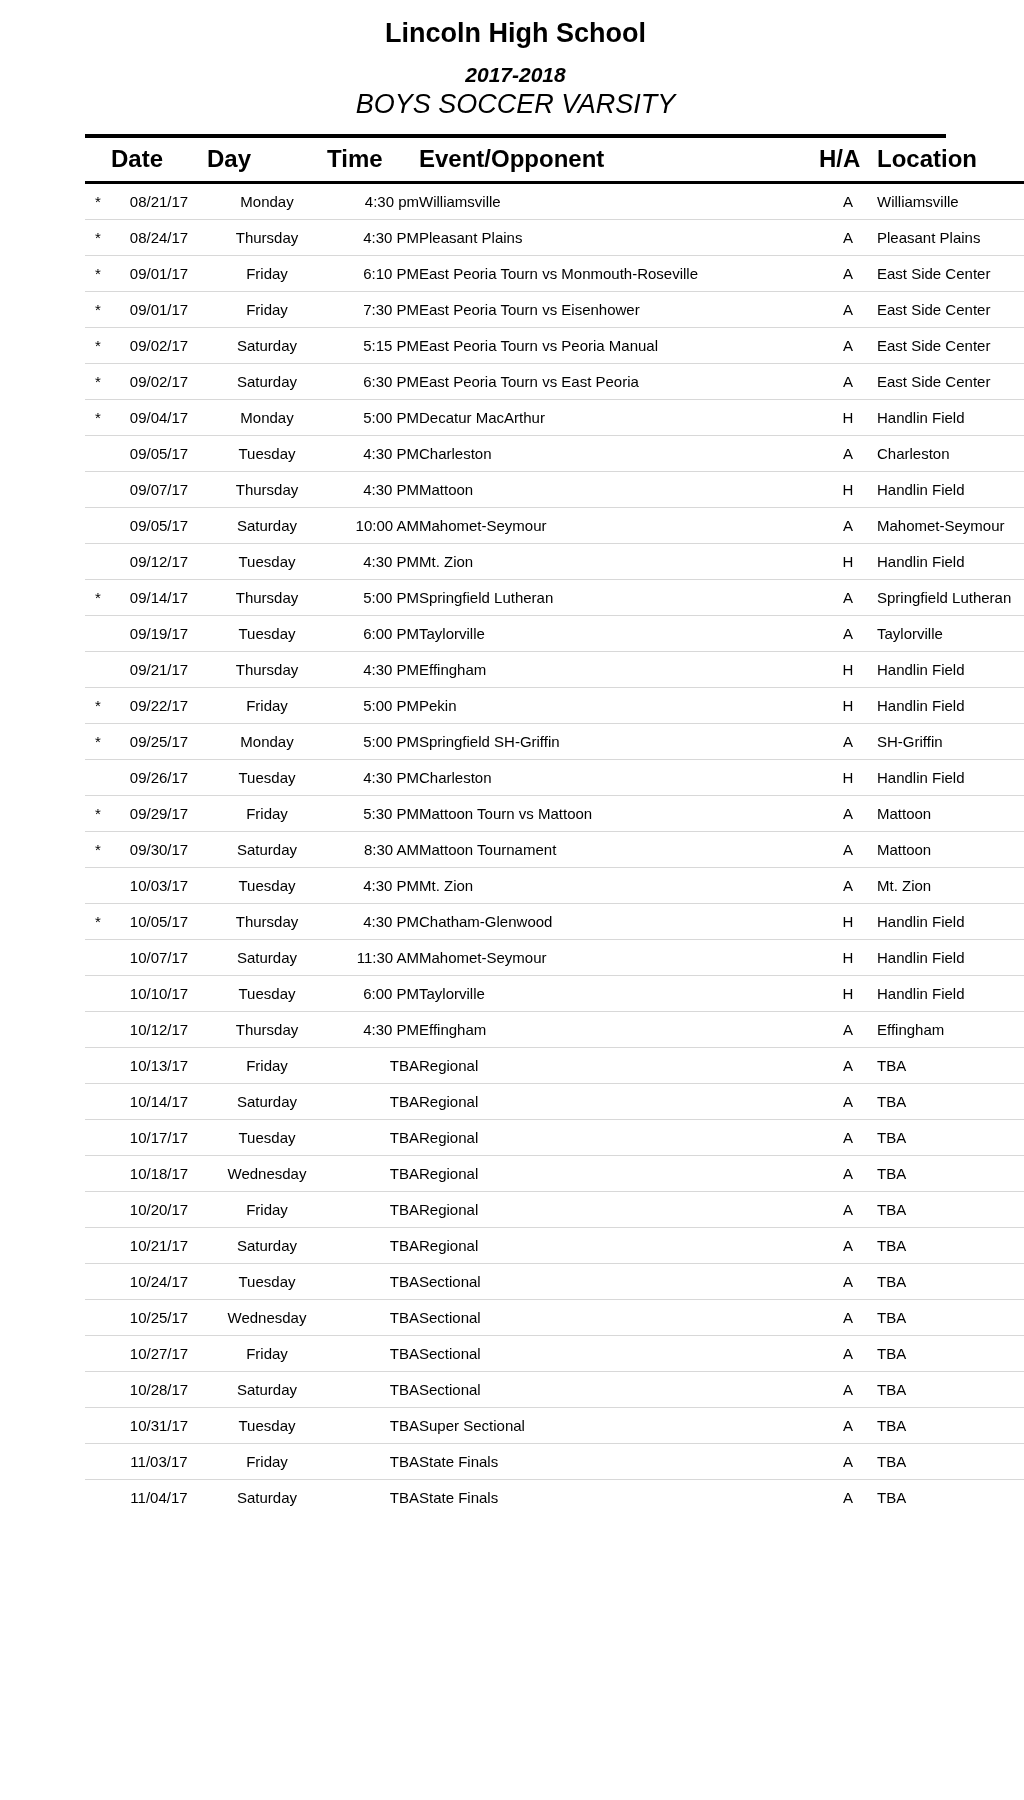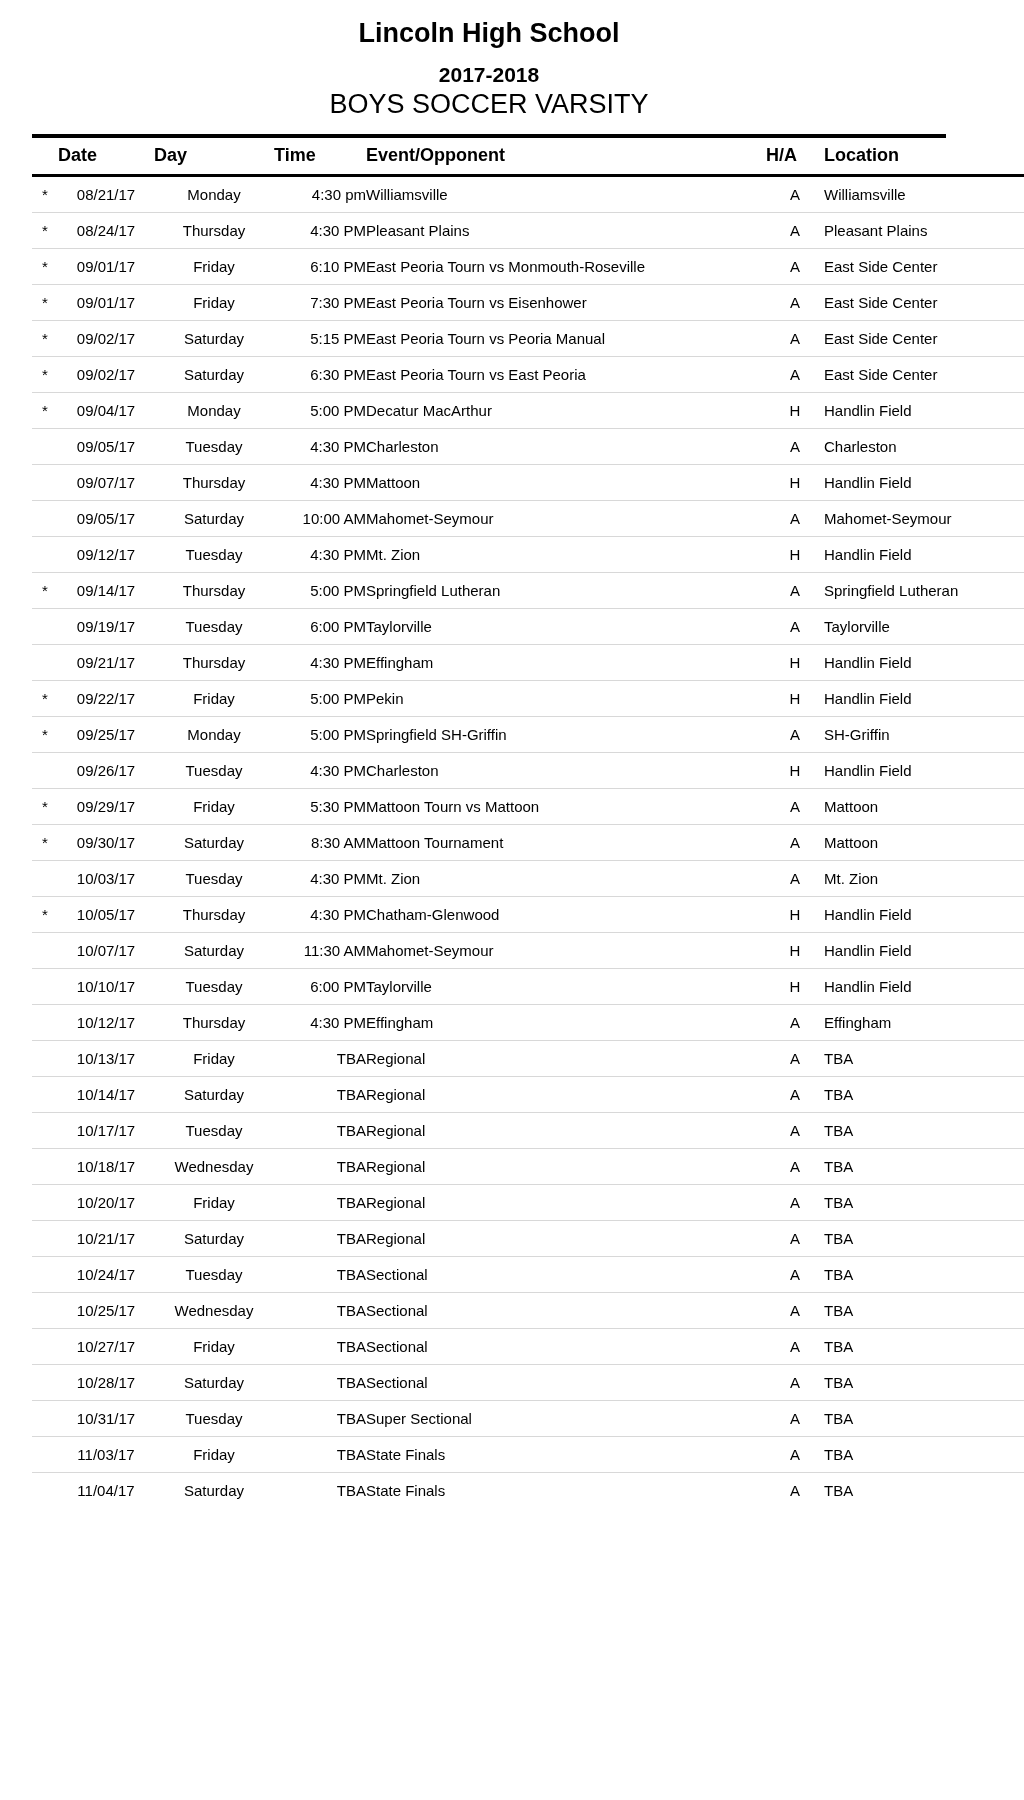"Lincoln High School" .page { padding: 10px 60px 0 32px -> 10px 60px 0 85px }
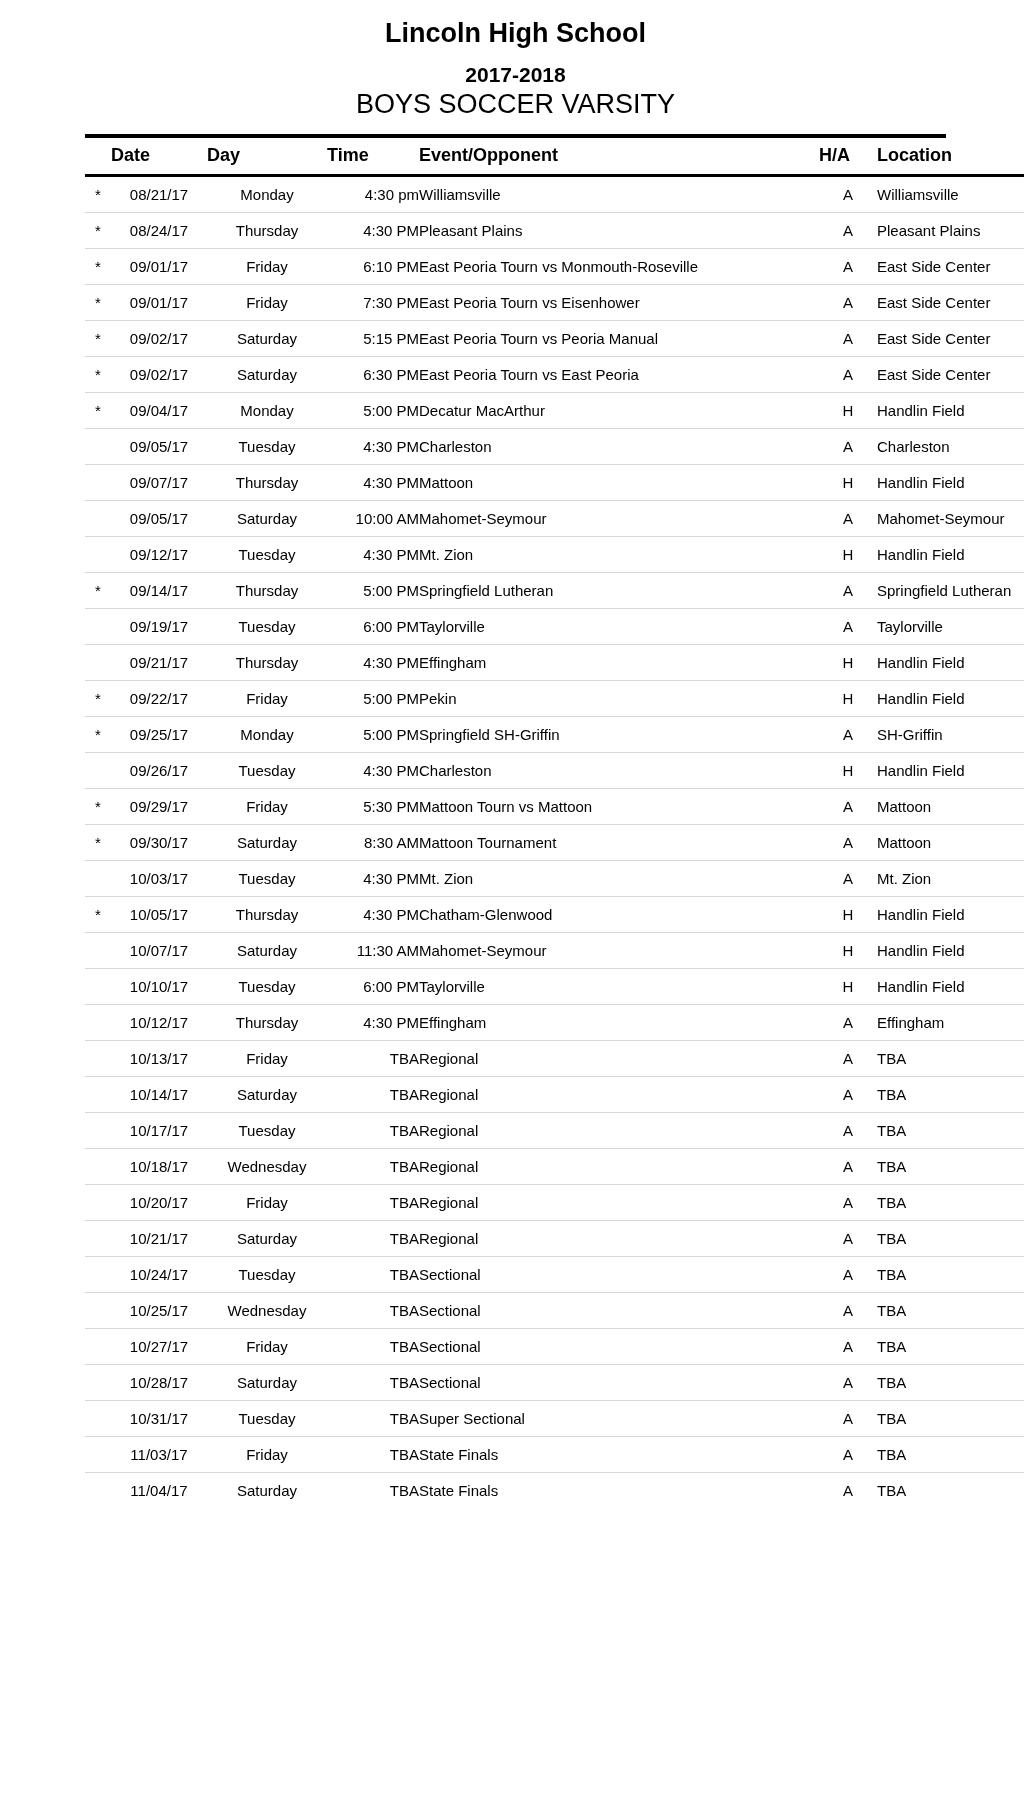"2017-2018" .season { font-style: none -> italic }
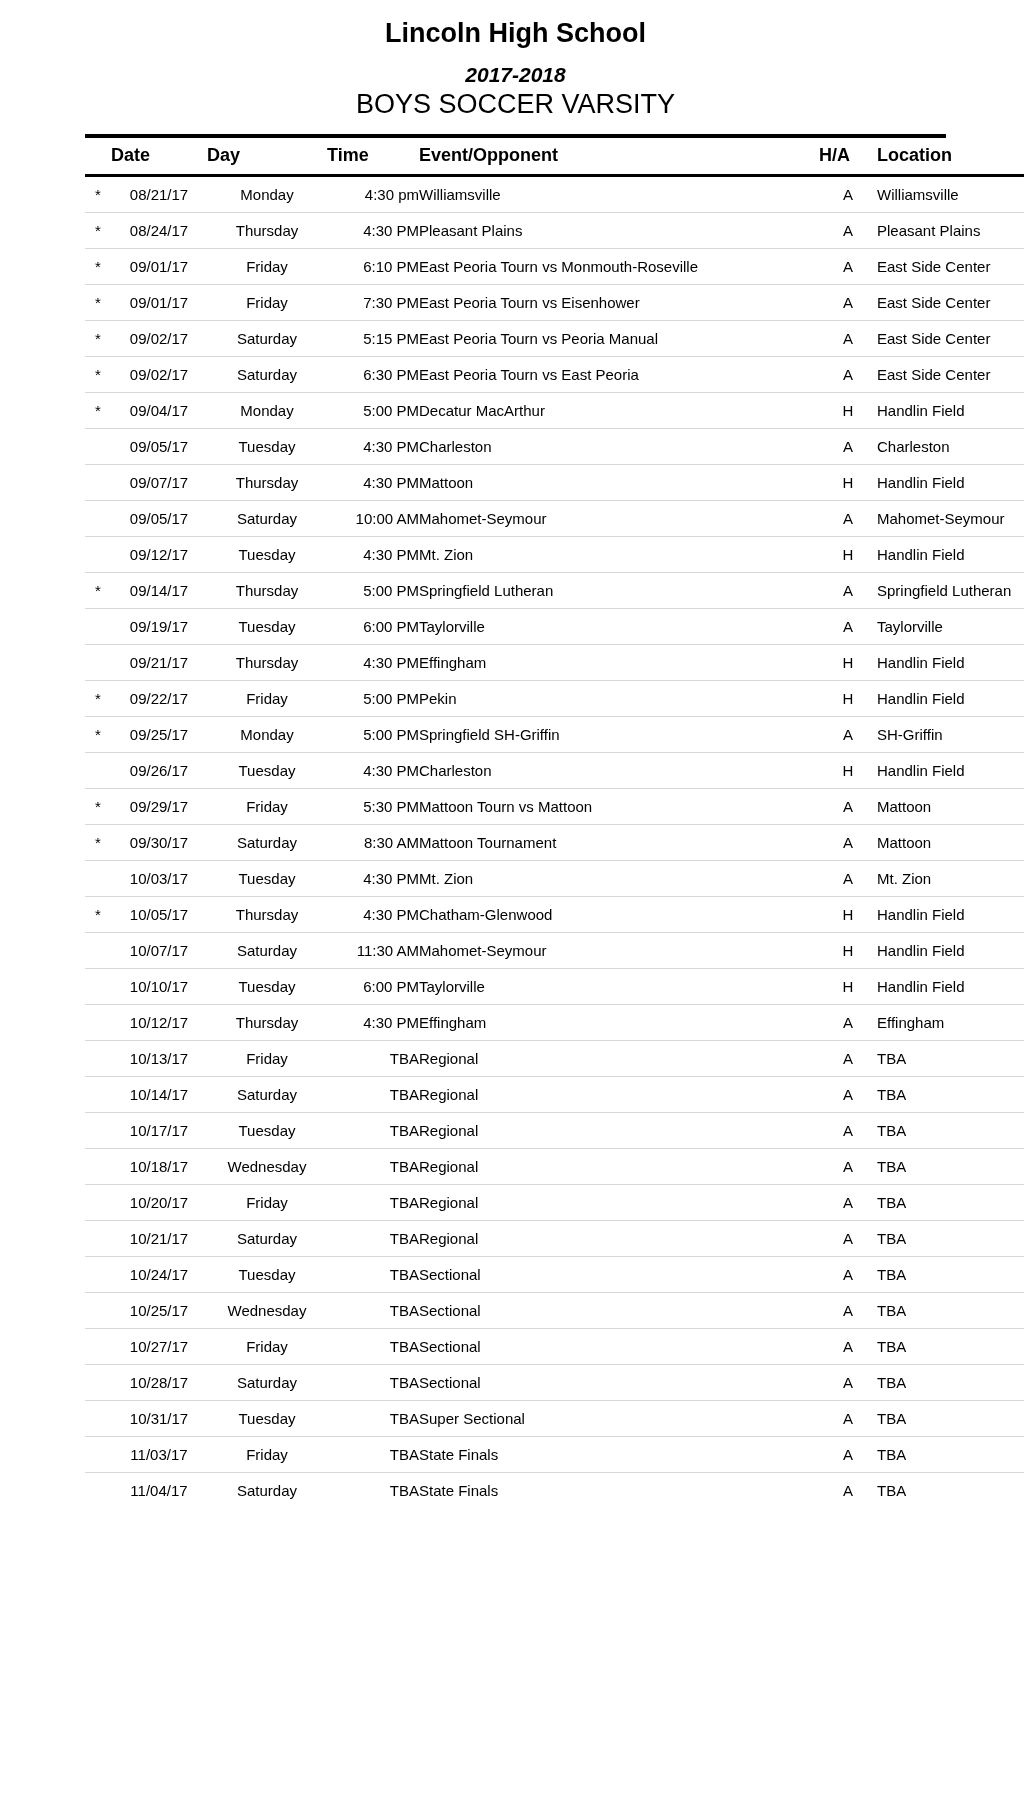"BOYS SOCCER VARSITY" .sport { font-style: none -> italic }
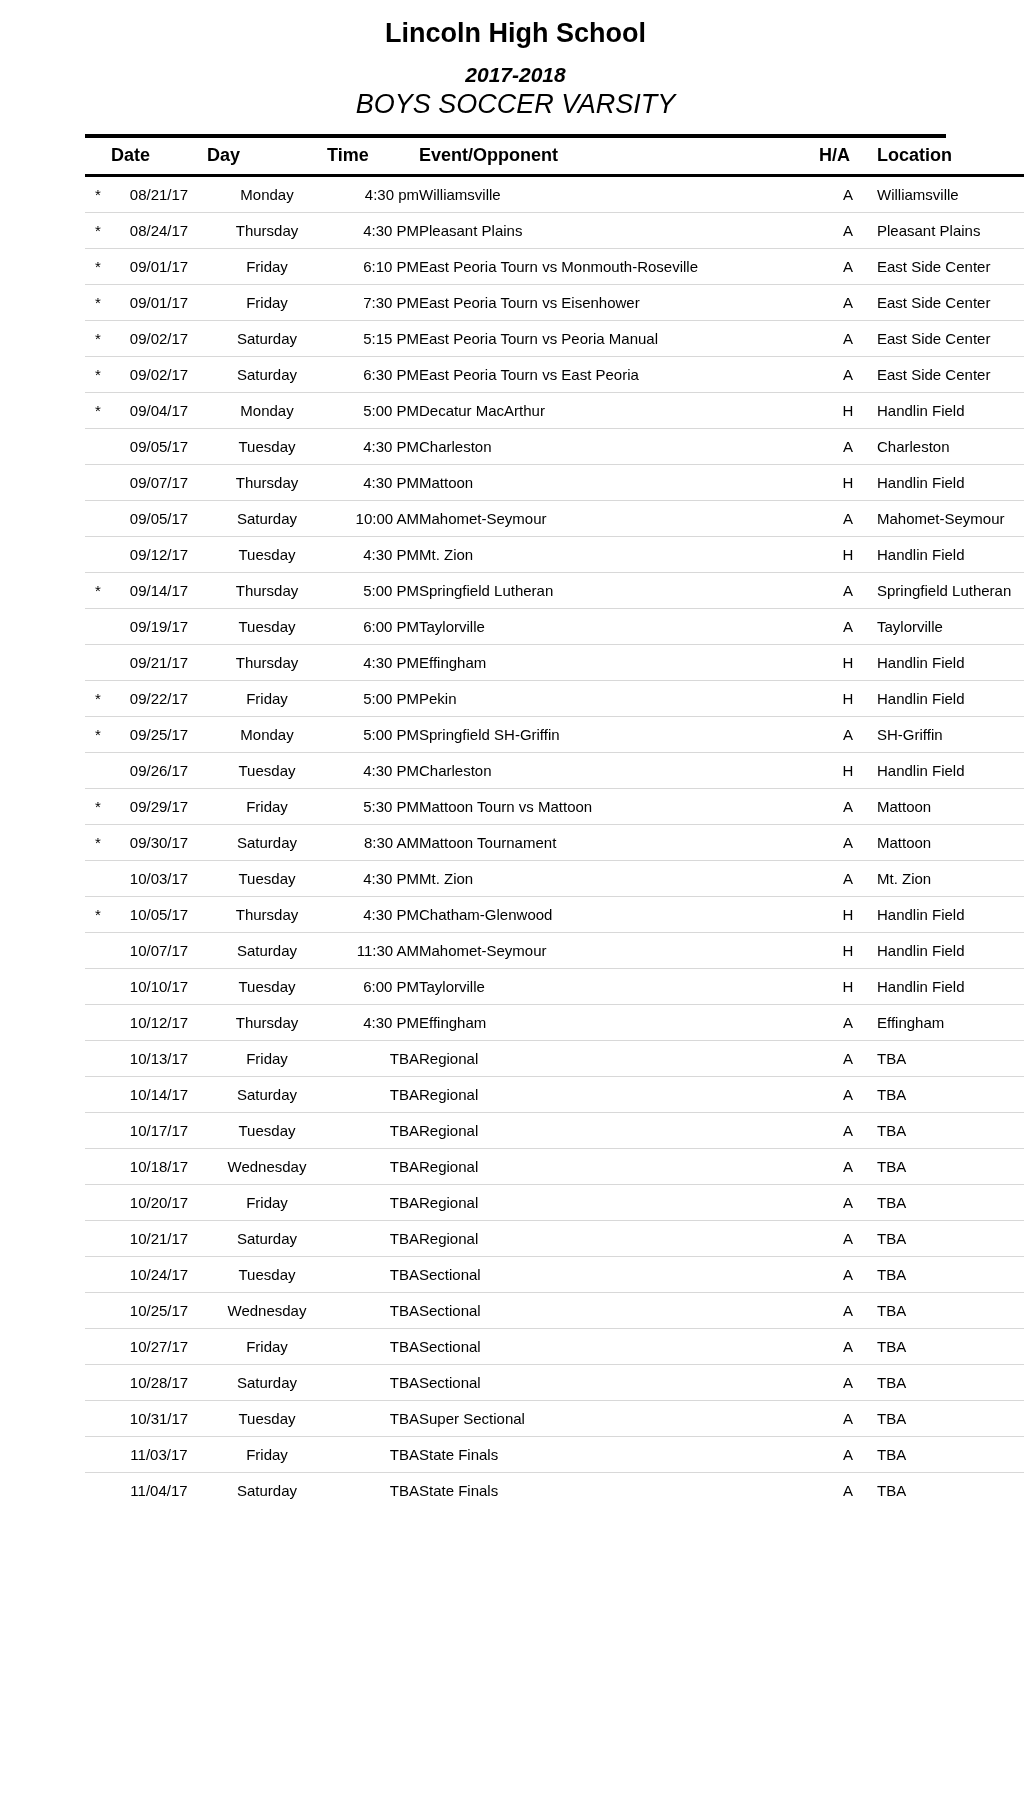"Date" table.schedule thead th { font-size: 18px -> 24px }
